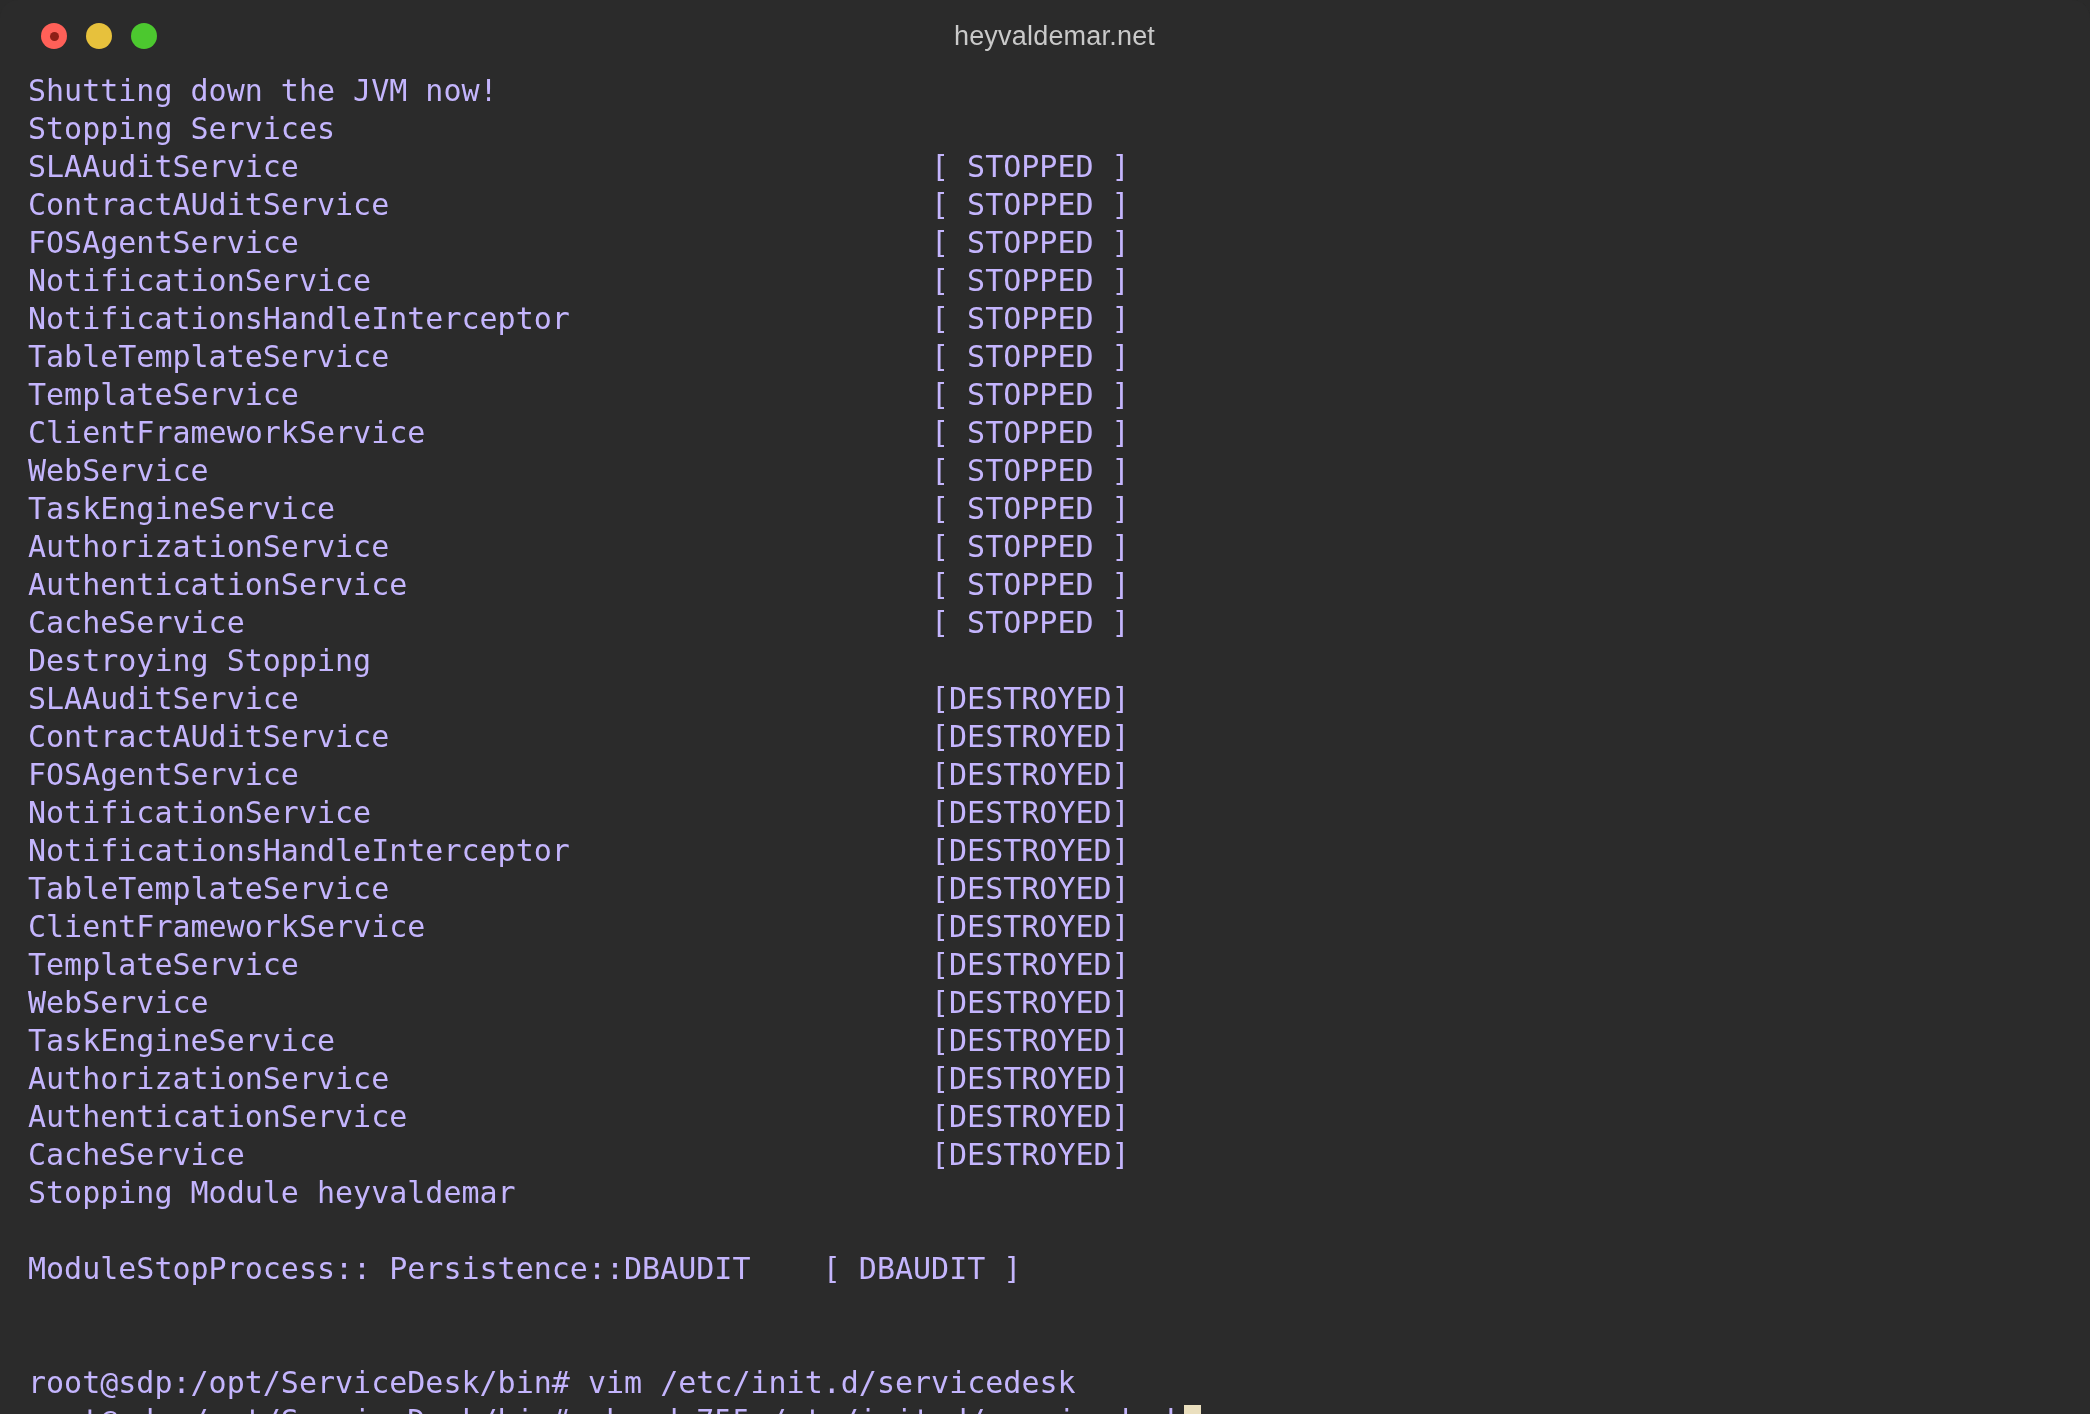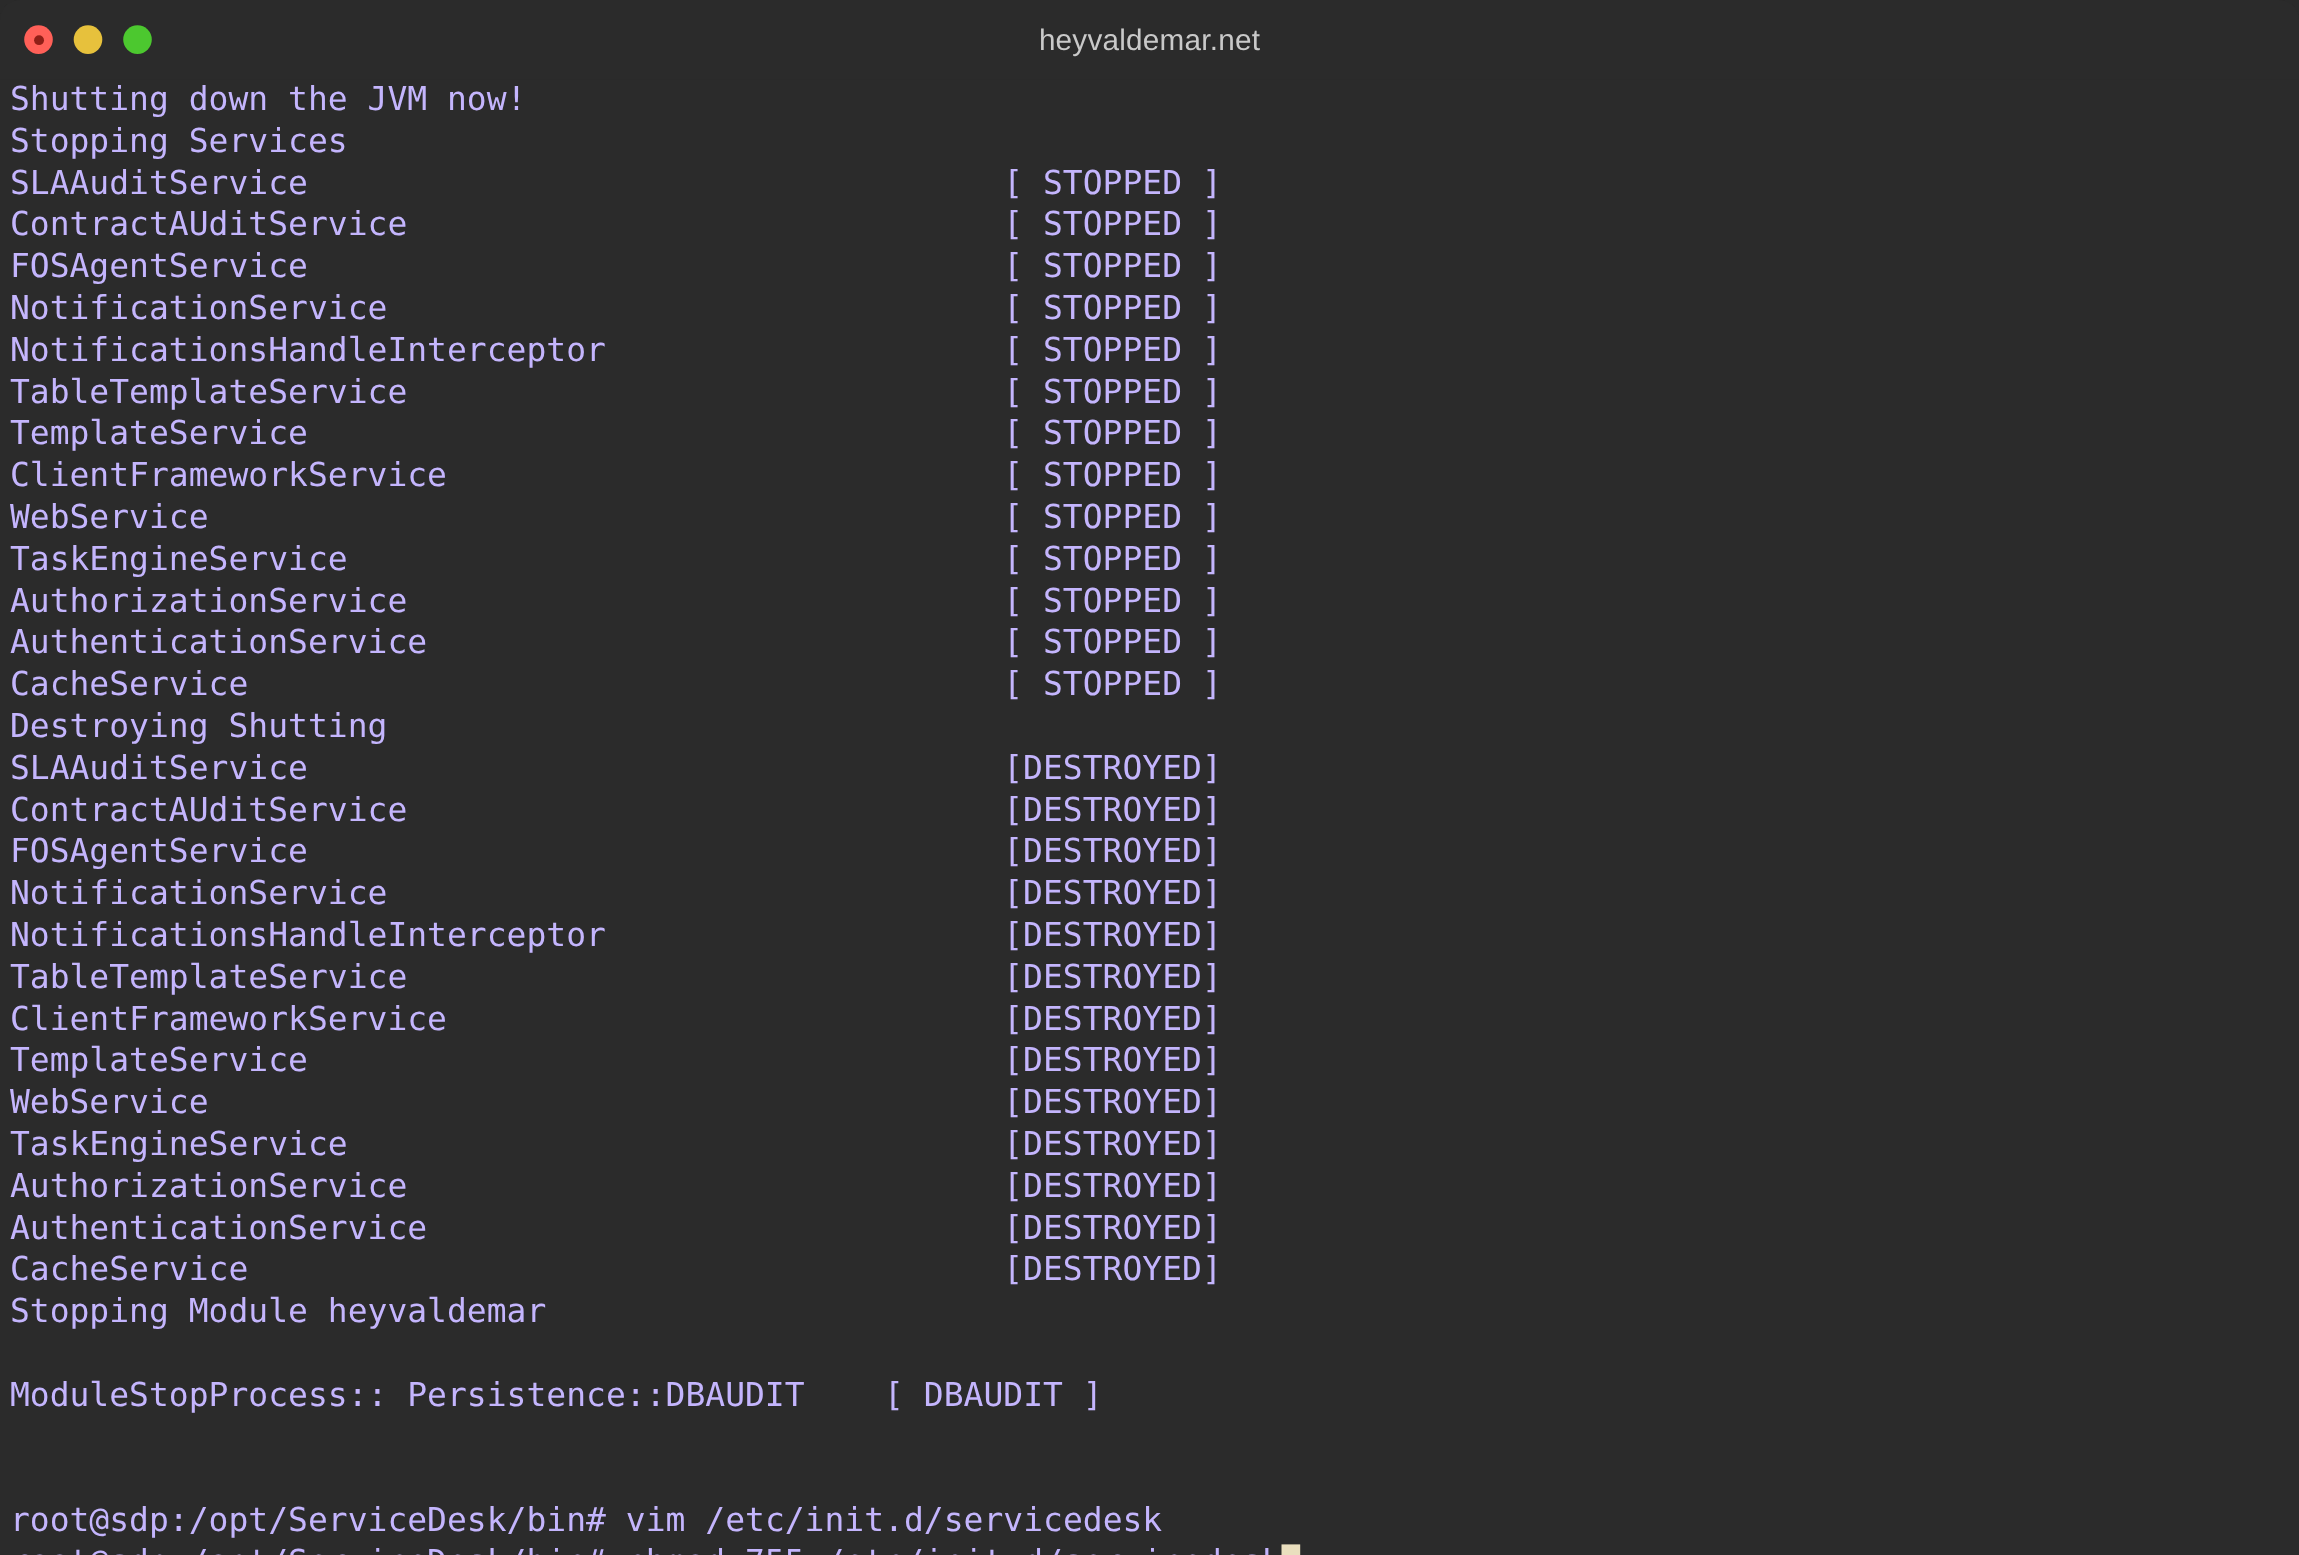"heyvaldemar.net" .window { padding-left: none -> 19px }
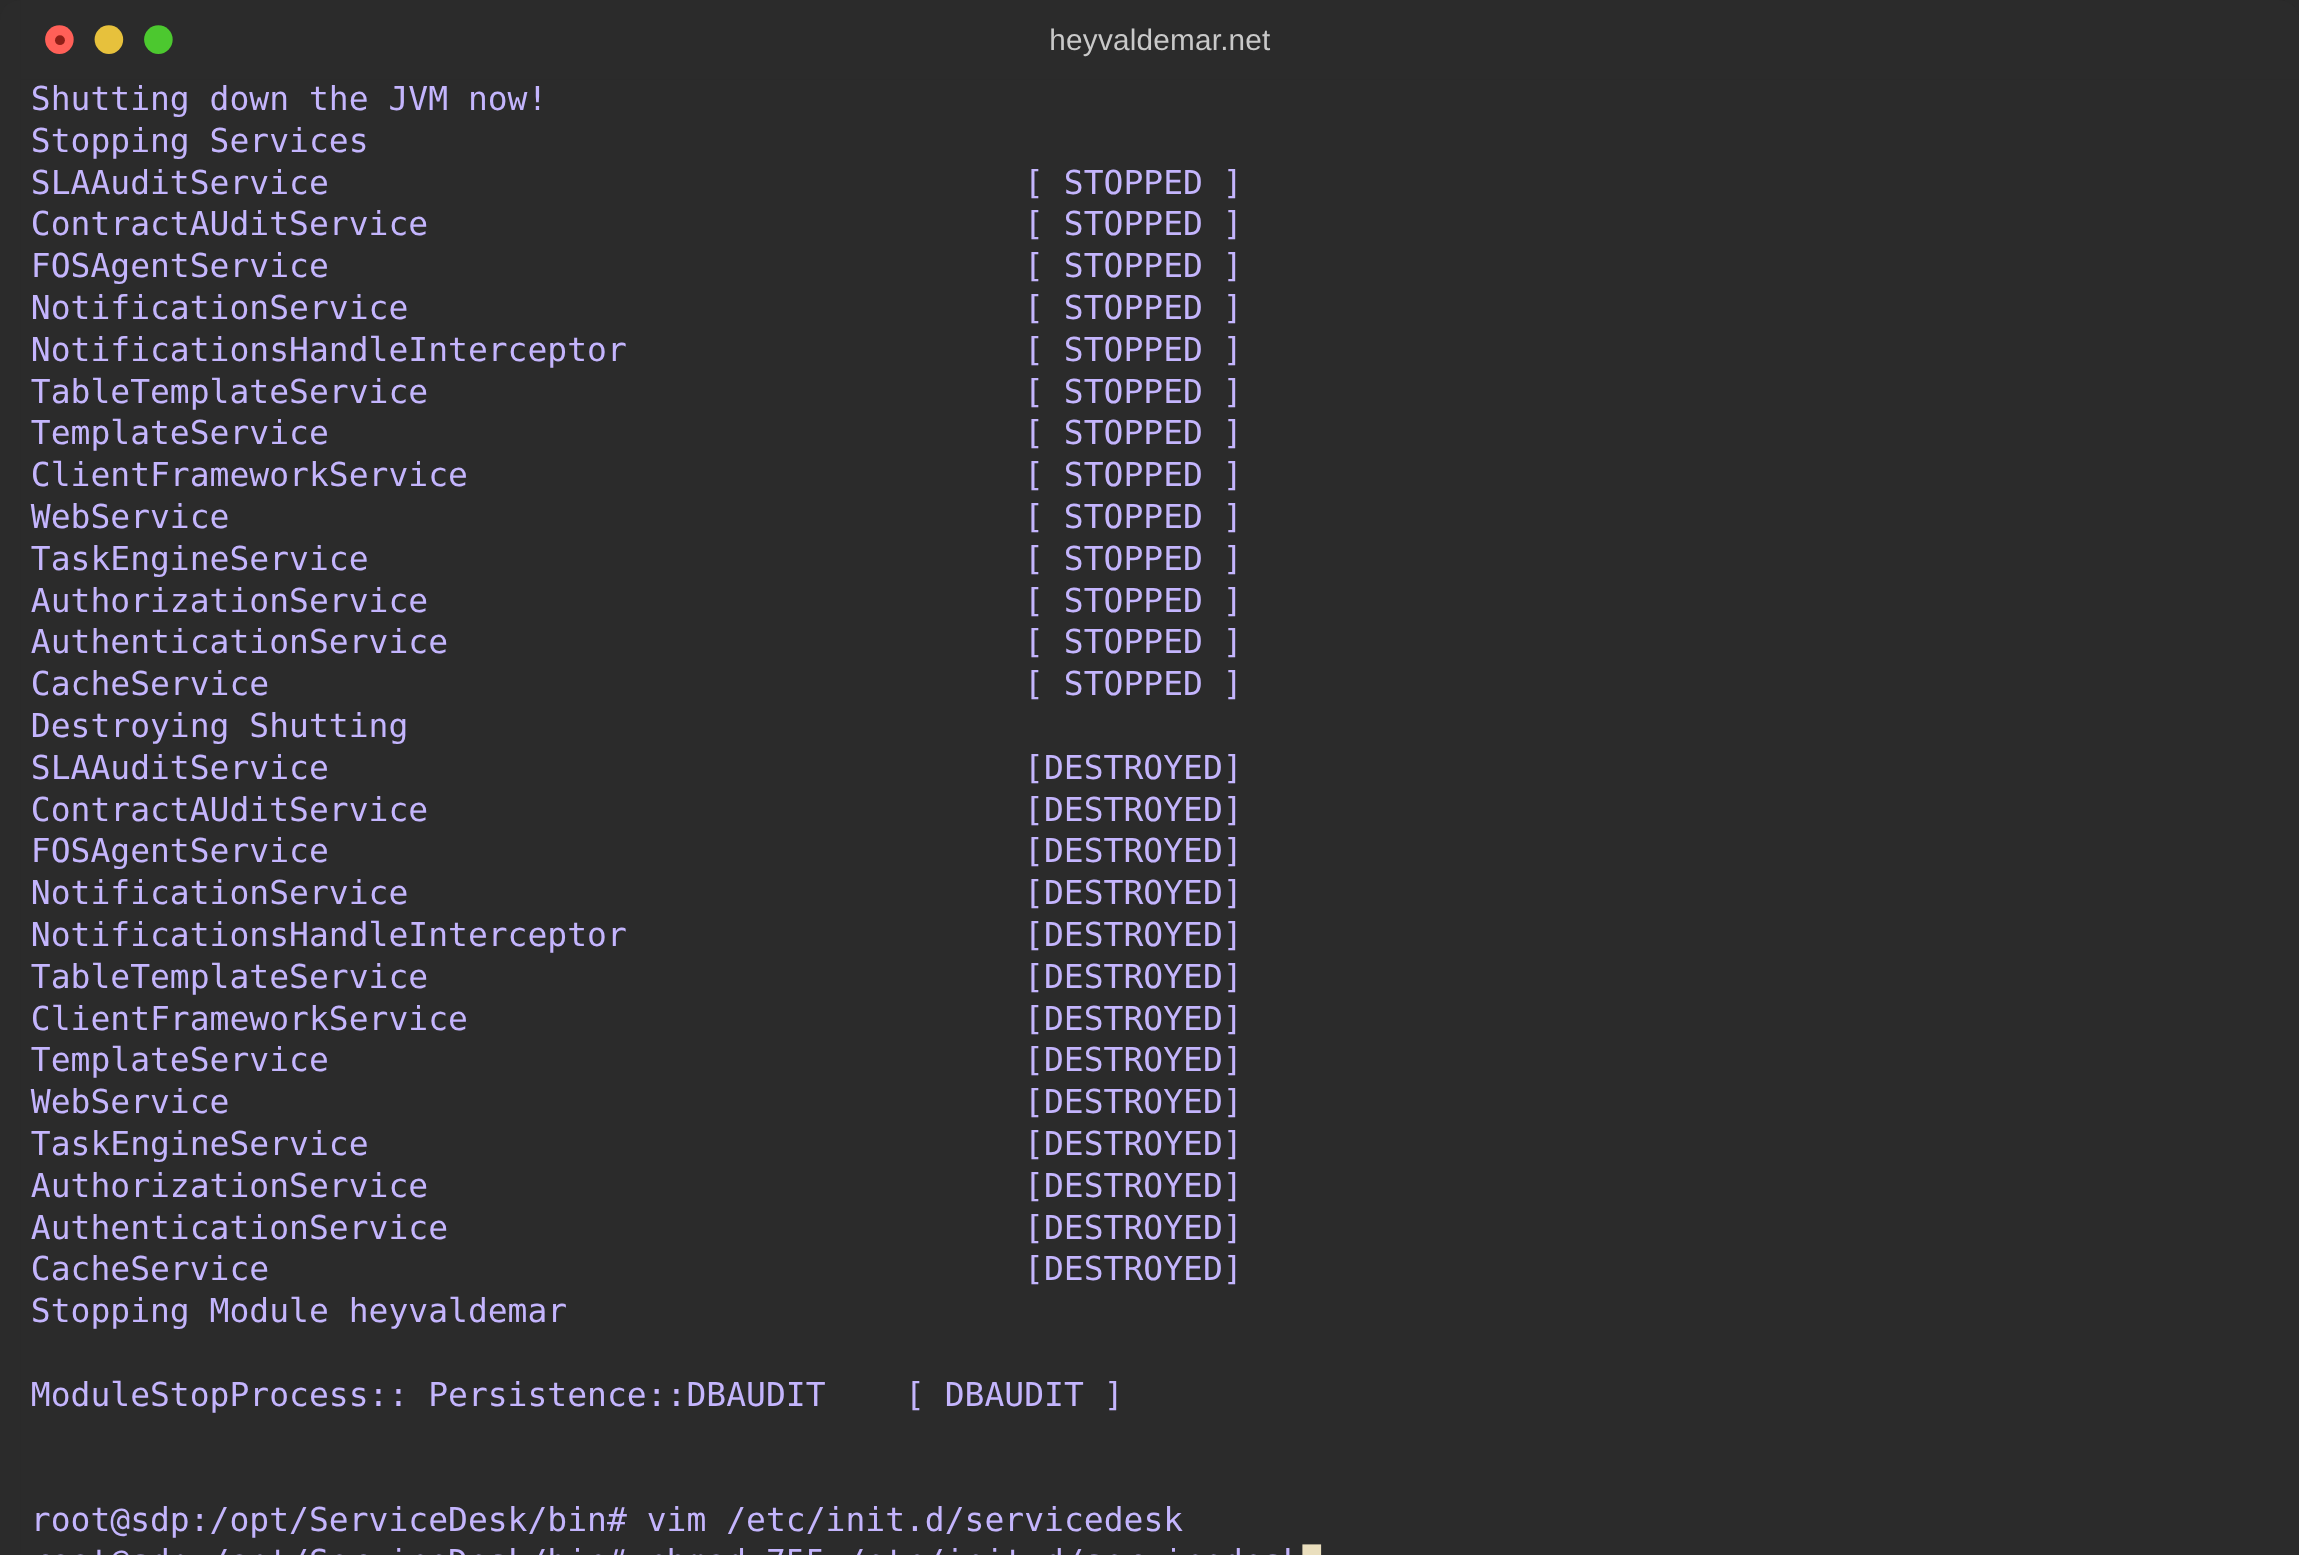"Destroying Shutting" div.line { text: Shutting -> Stopping }
